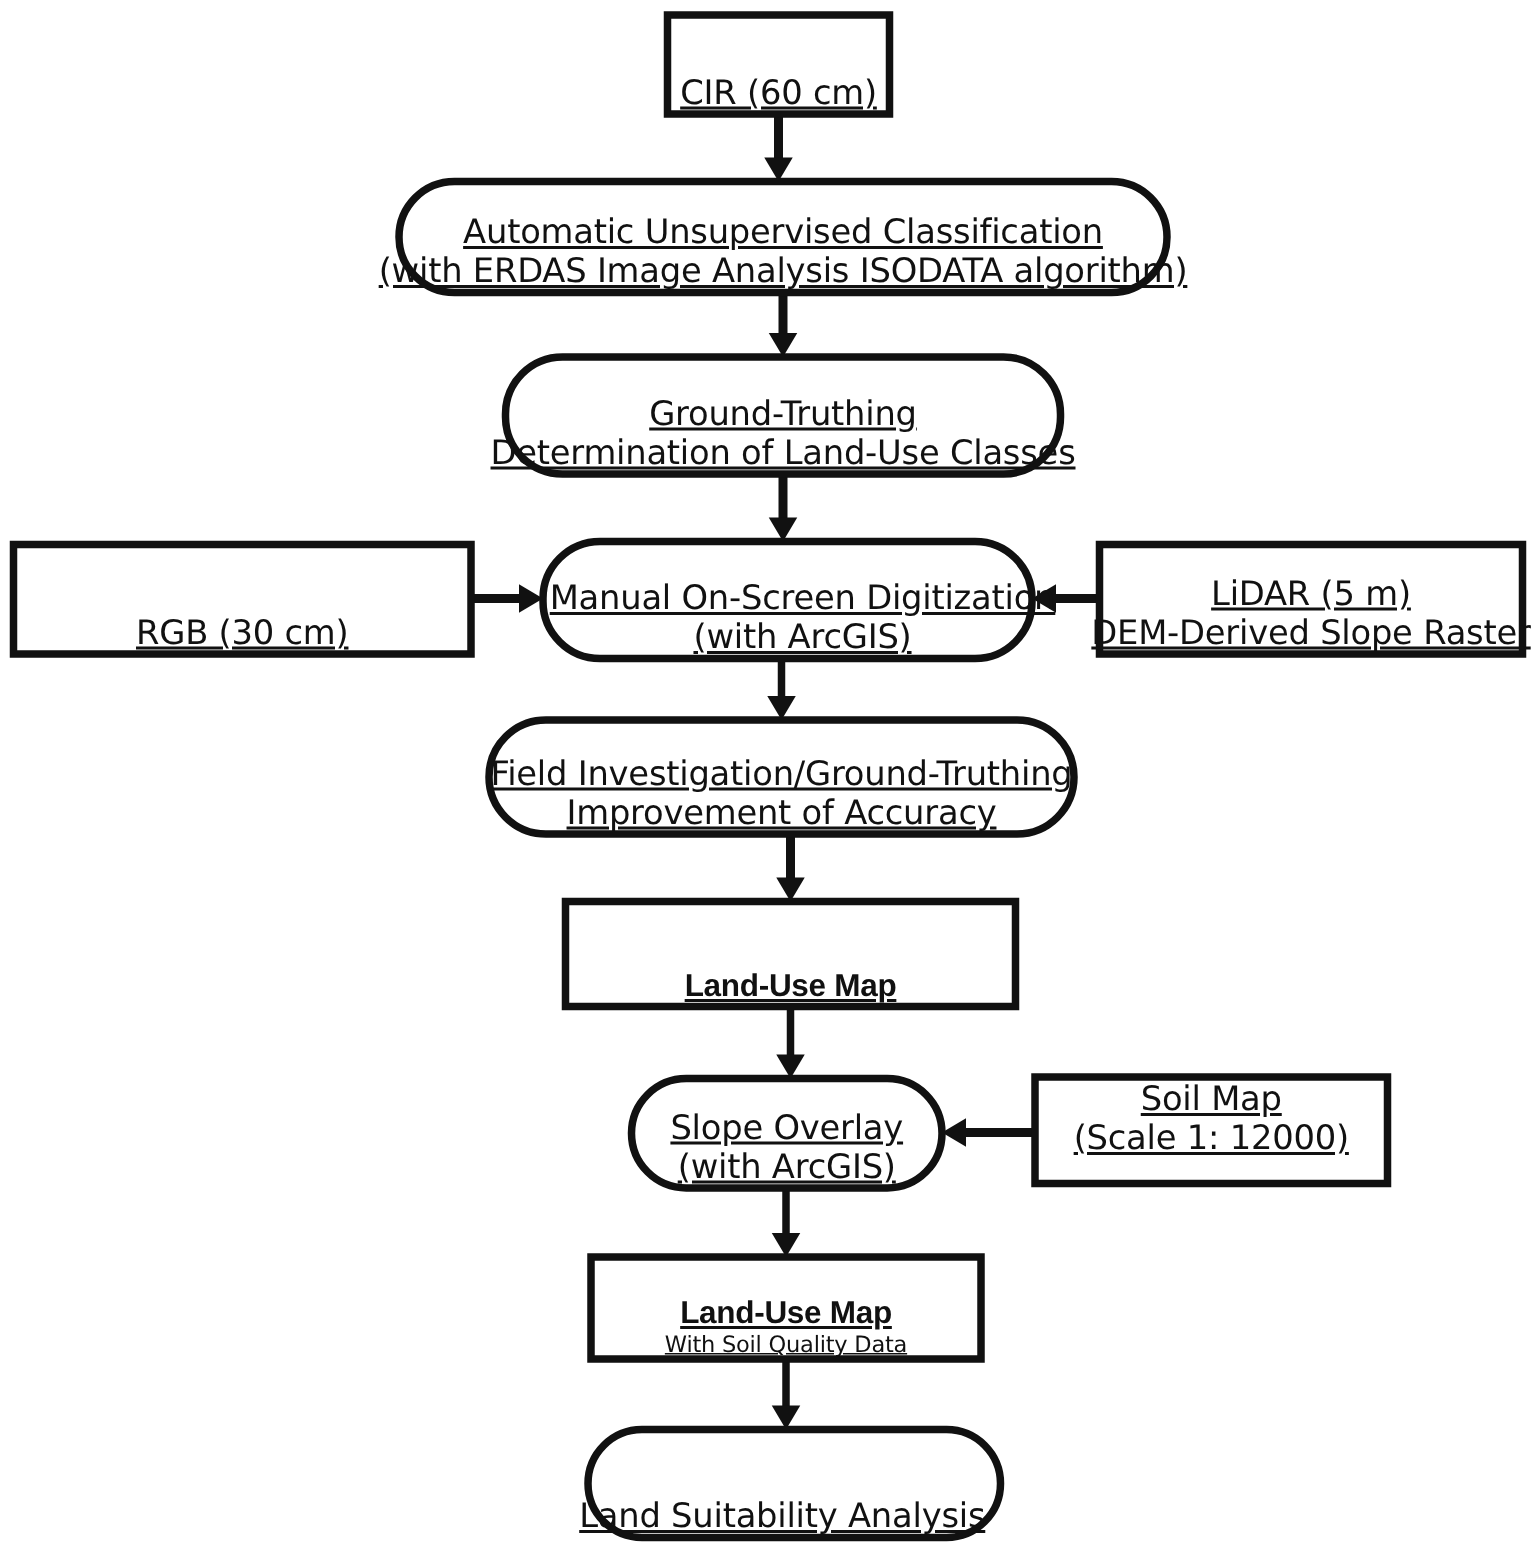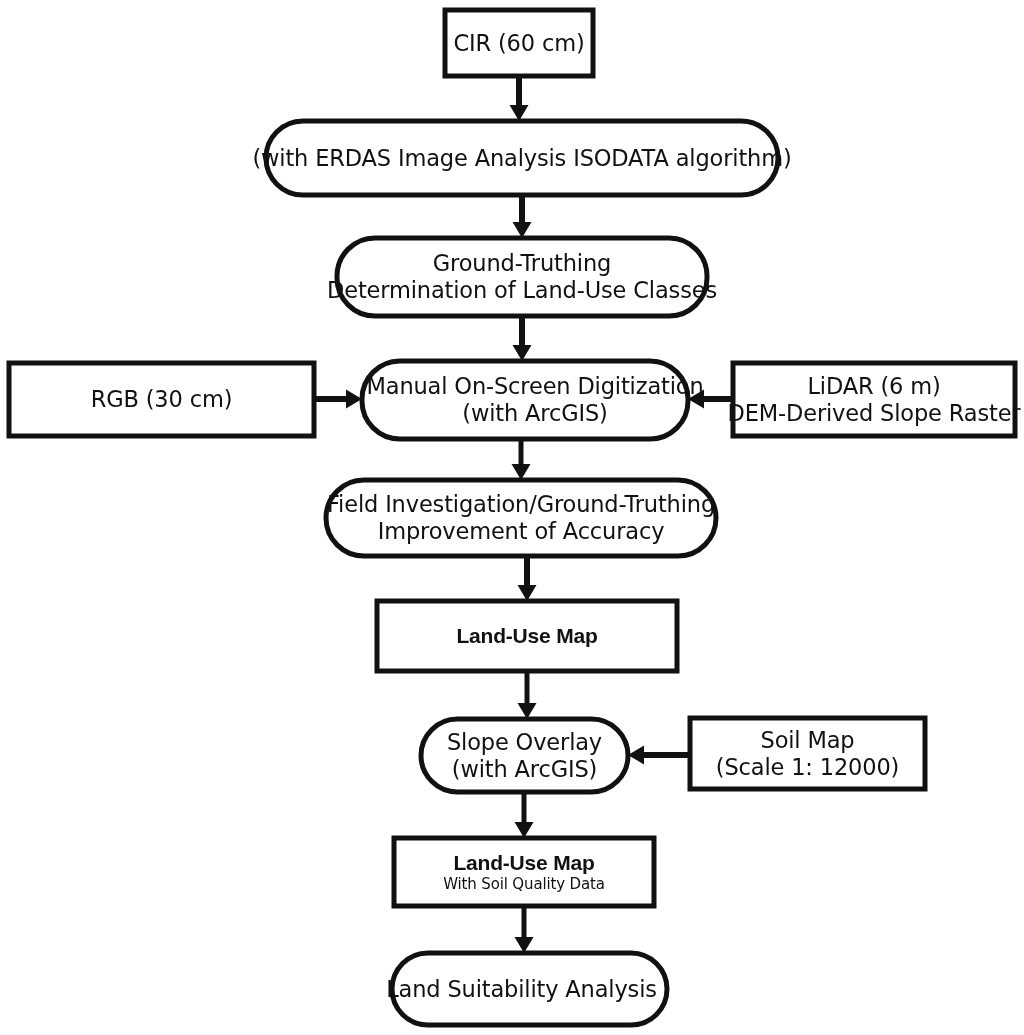"CIR (60 cm)" .node-label { justify-content: center -> flex-end; text-decoration: none -> underline }
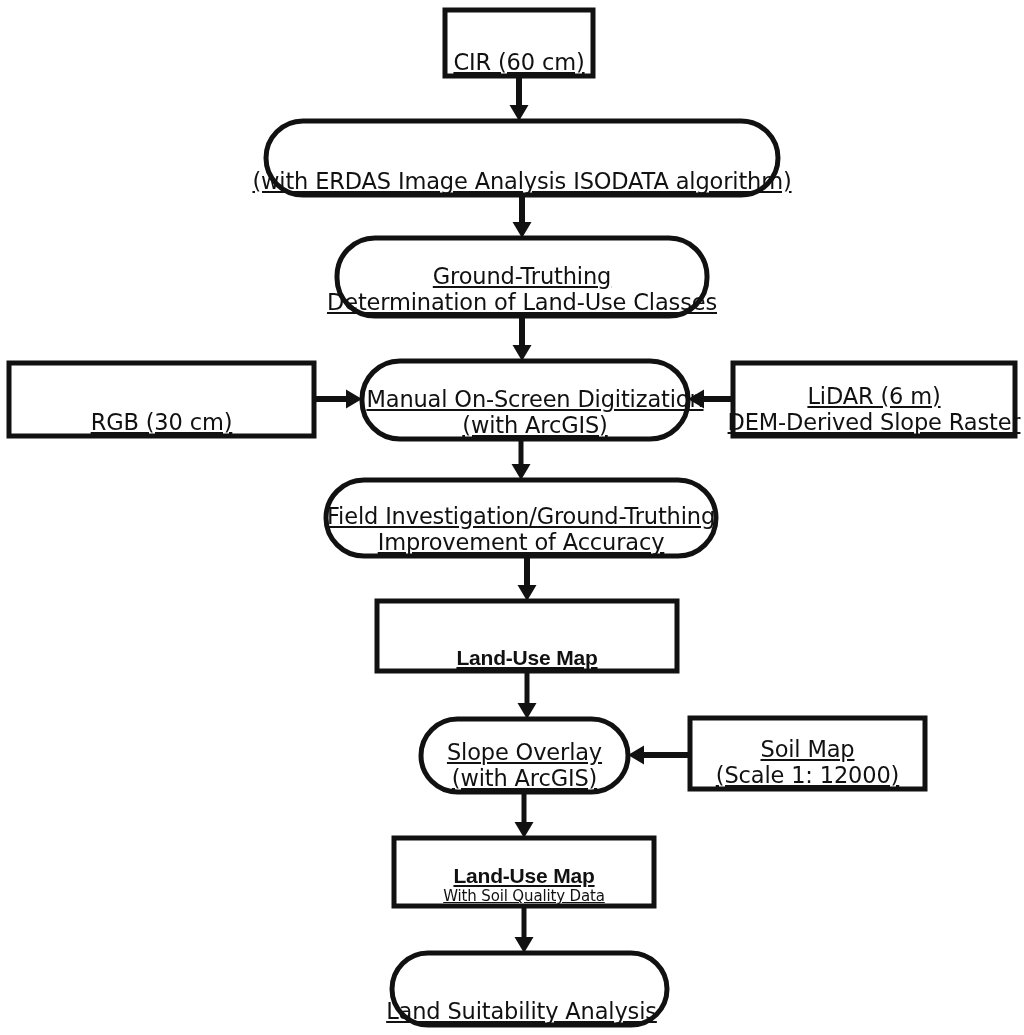"Automatic Unsupervised Classification" span.line { html: none -> <span>Automatic Unsupervised Classification</span> }
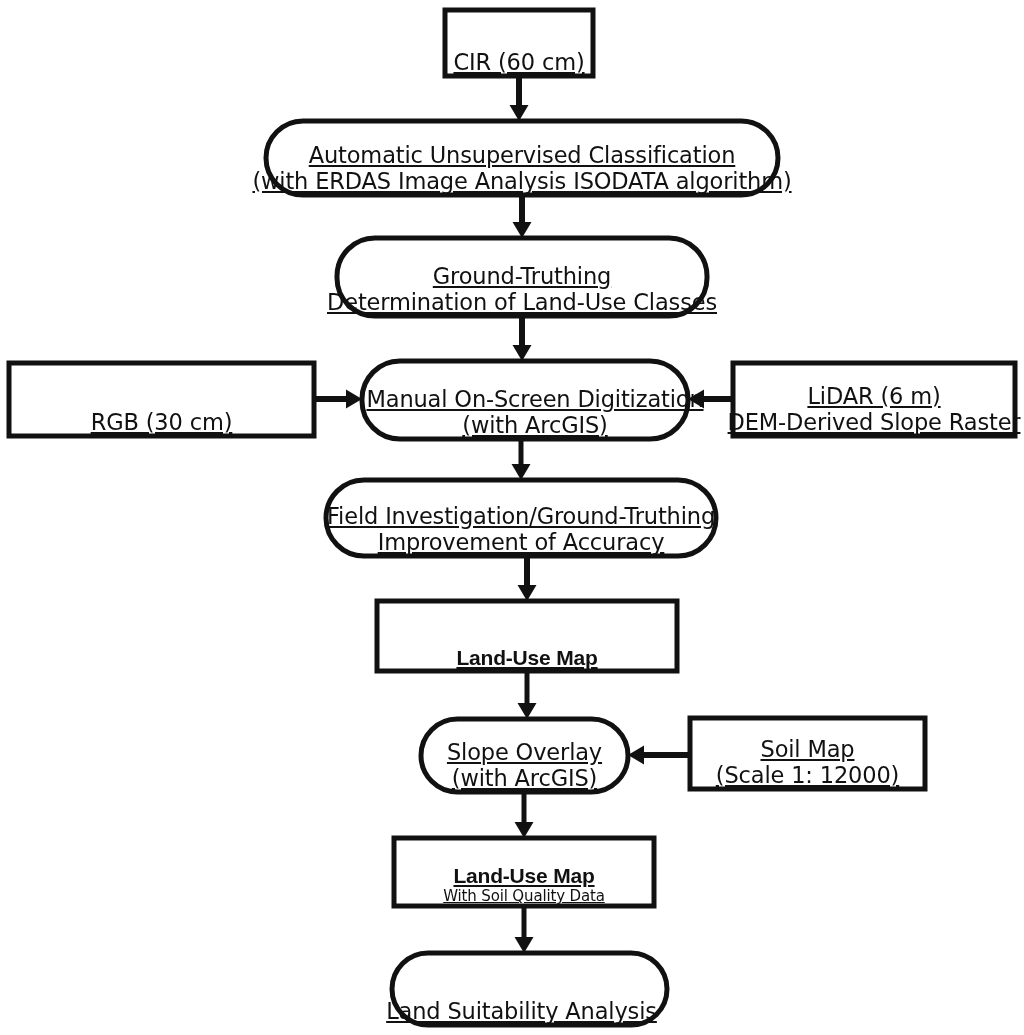"LiDAR (6 m)" span.line { text: 6 -> 5 }
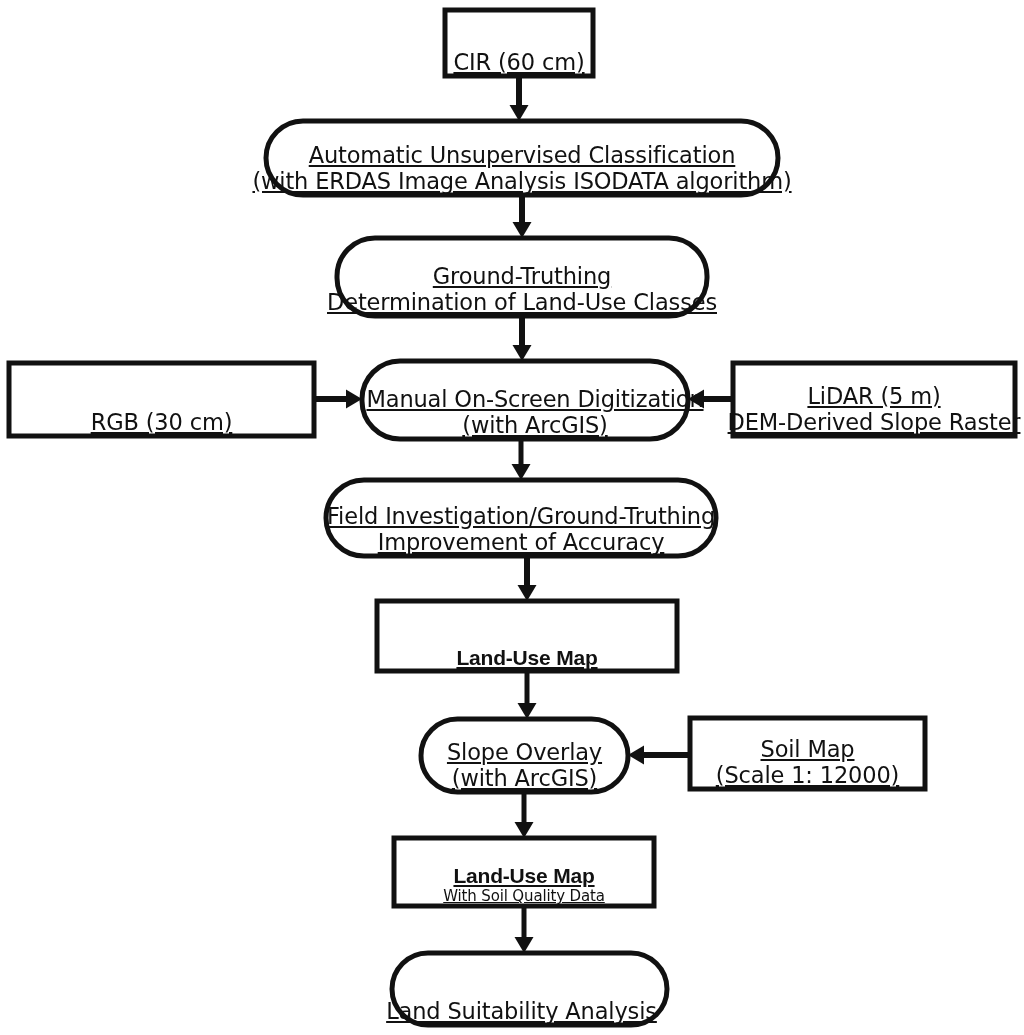"Soil Map" div.node-label { top: 718px -> 702px }
